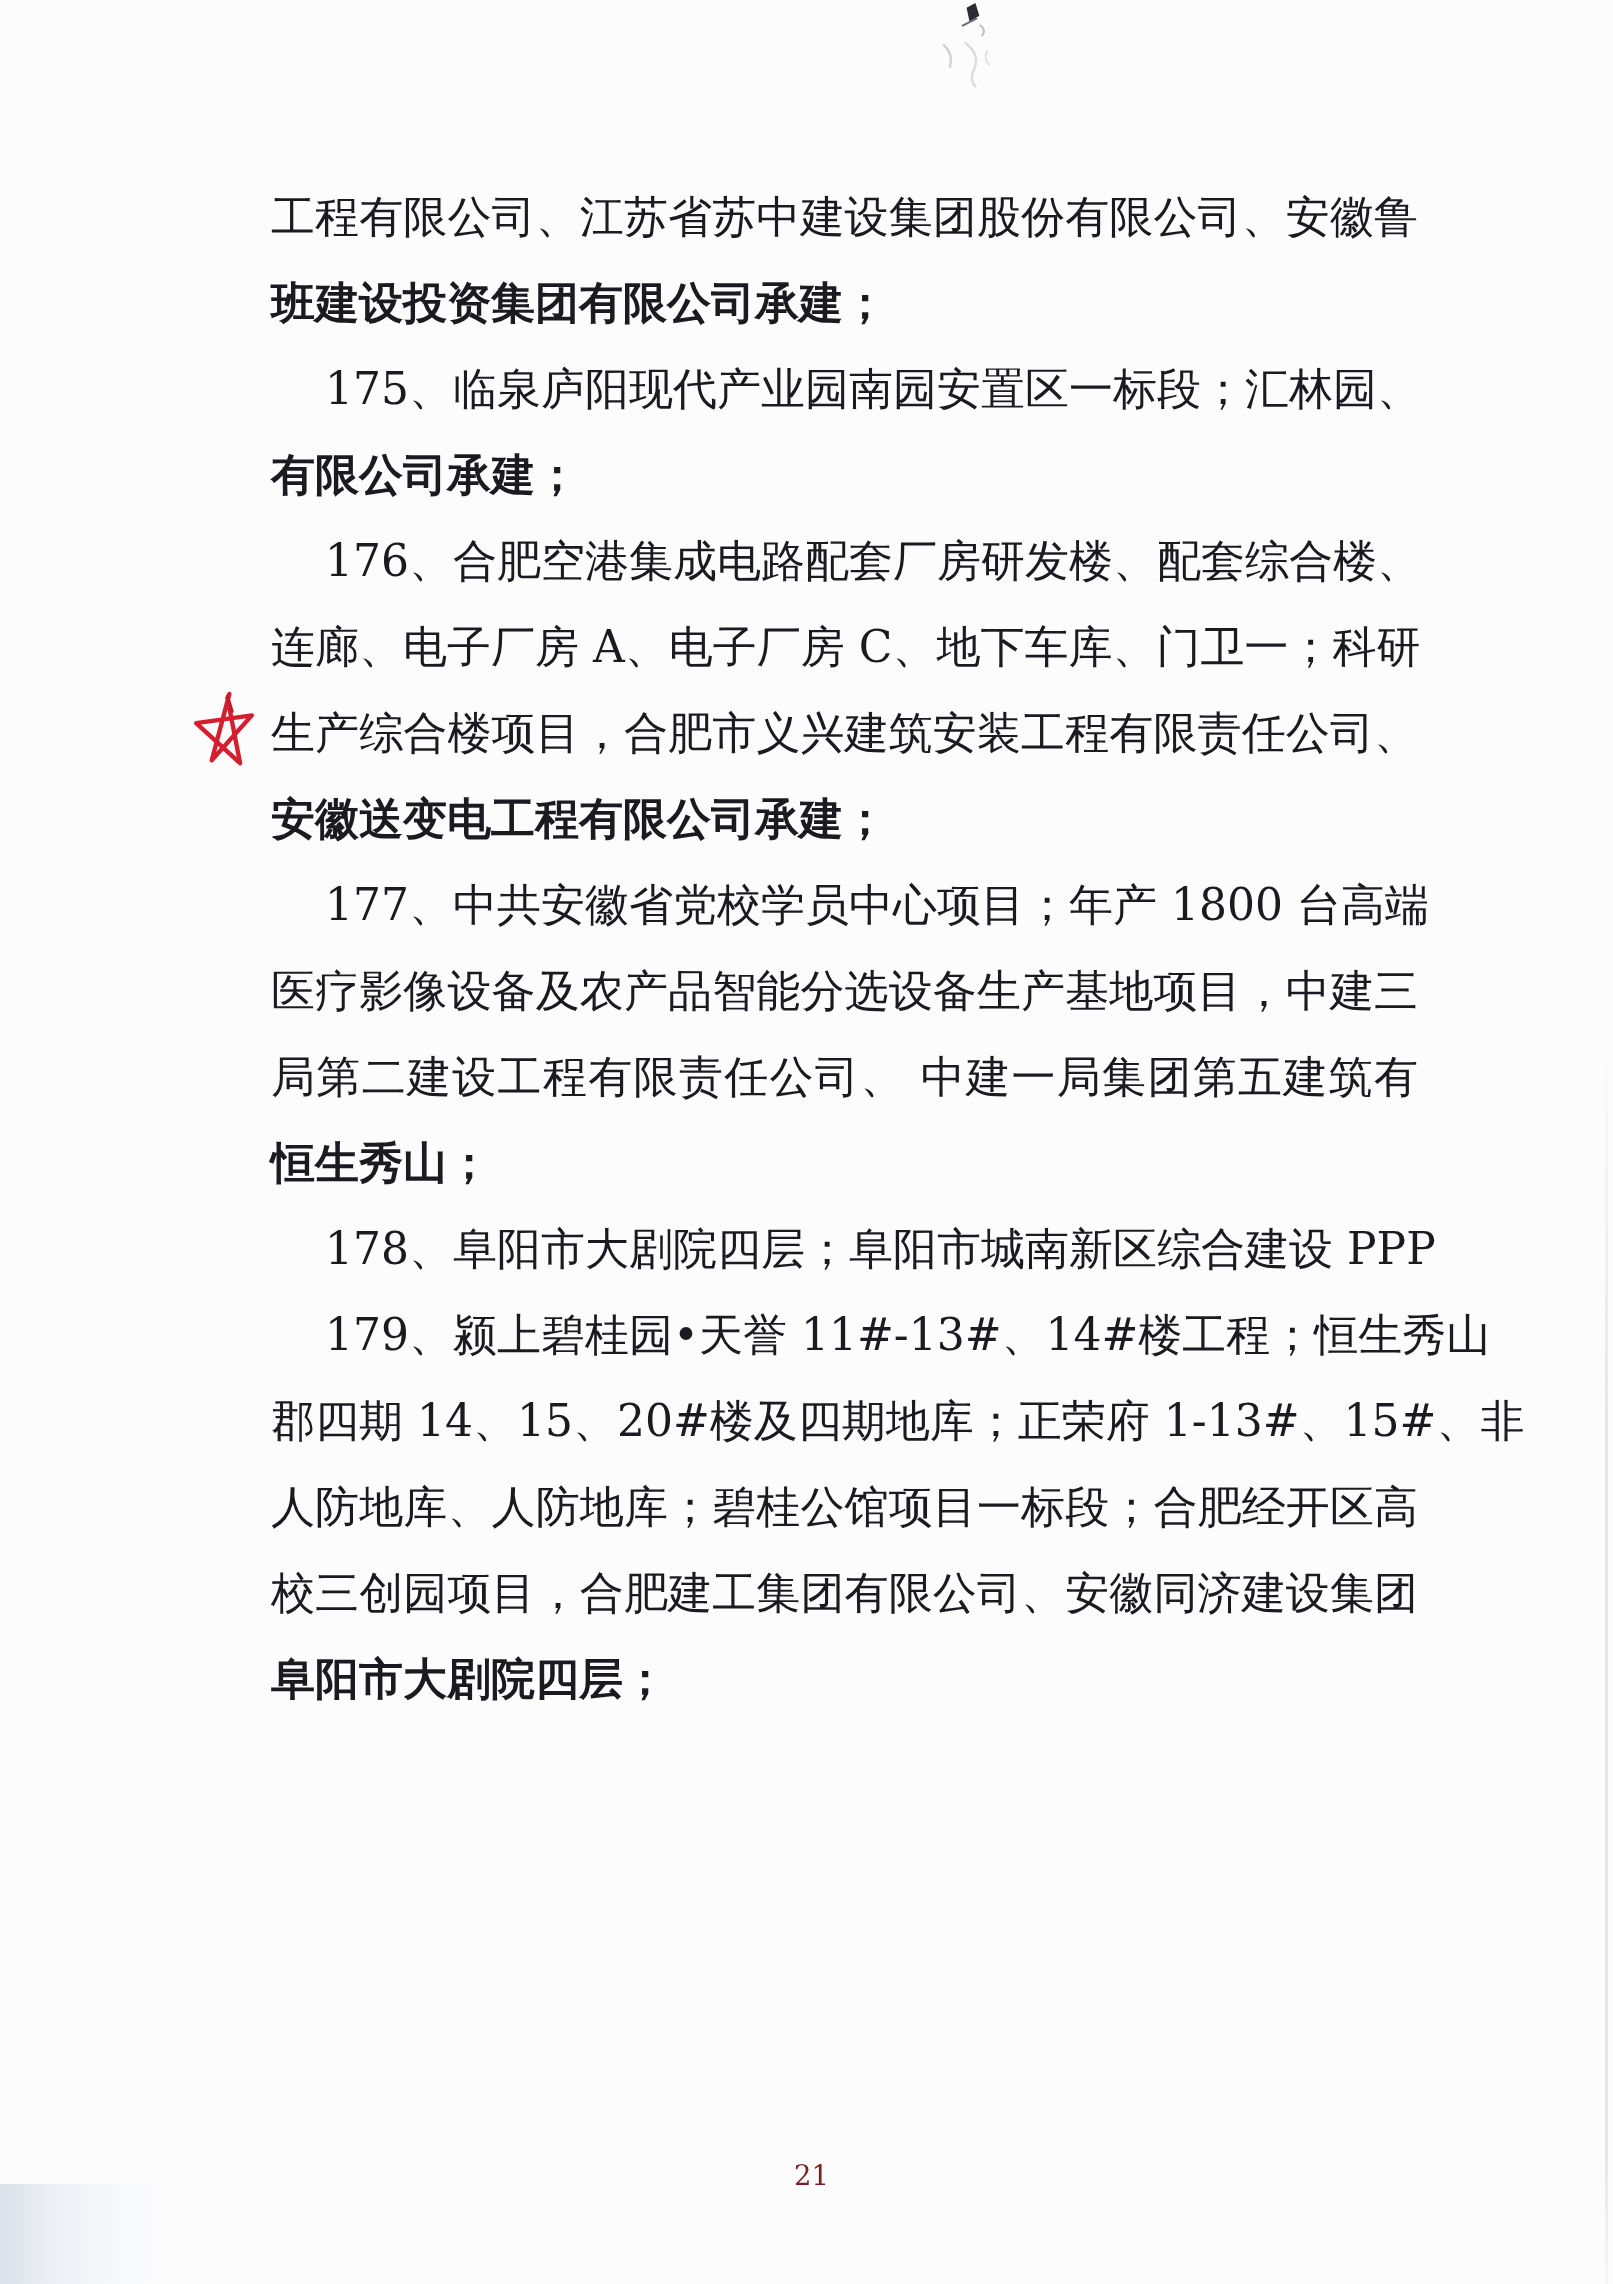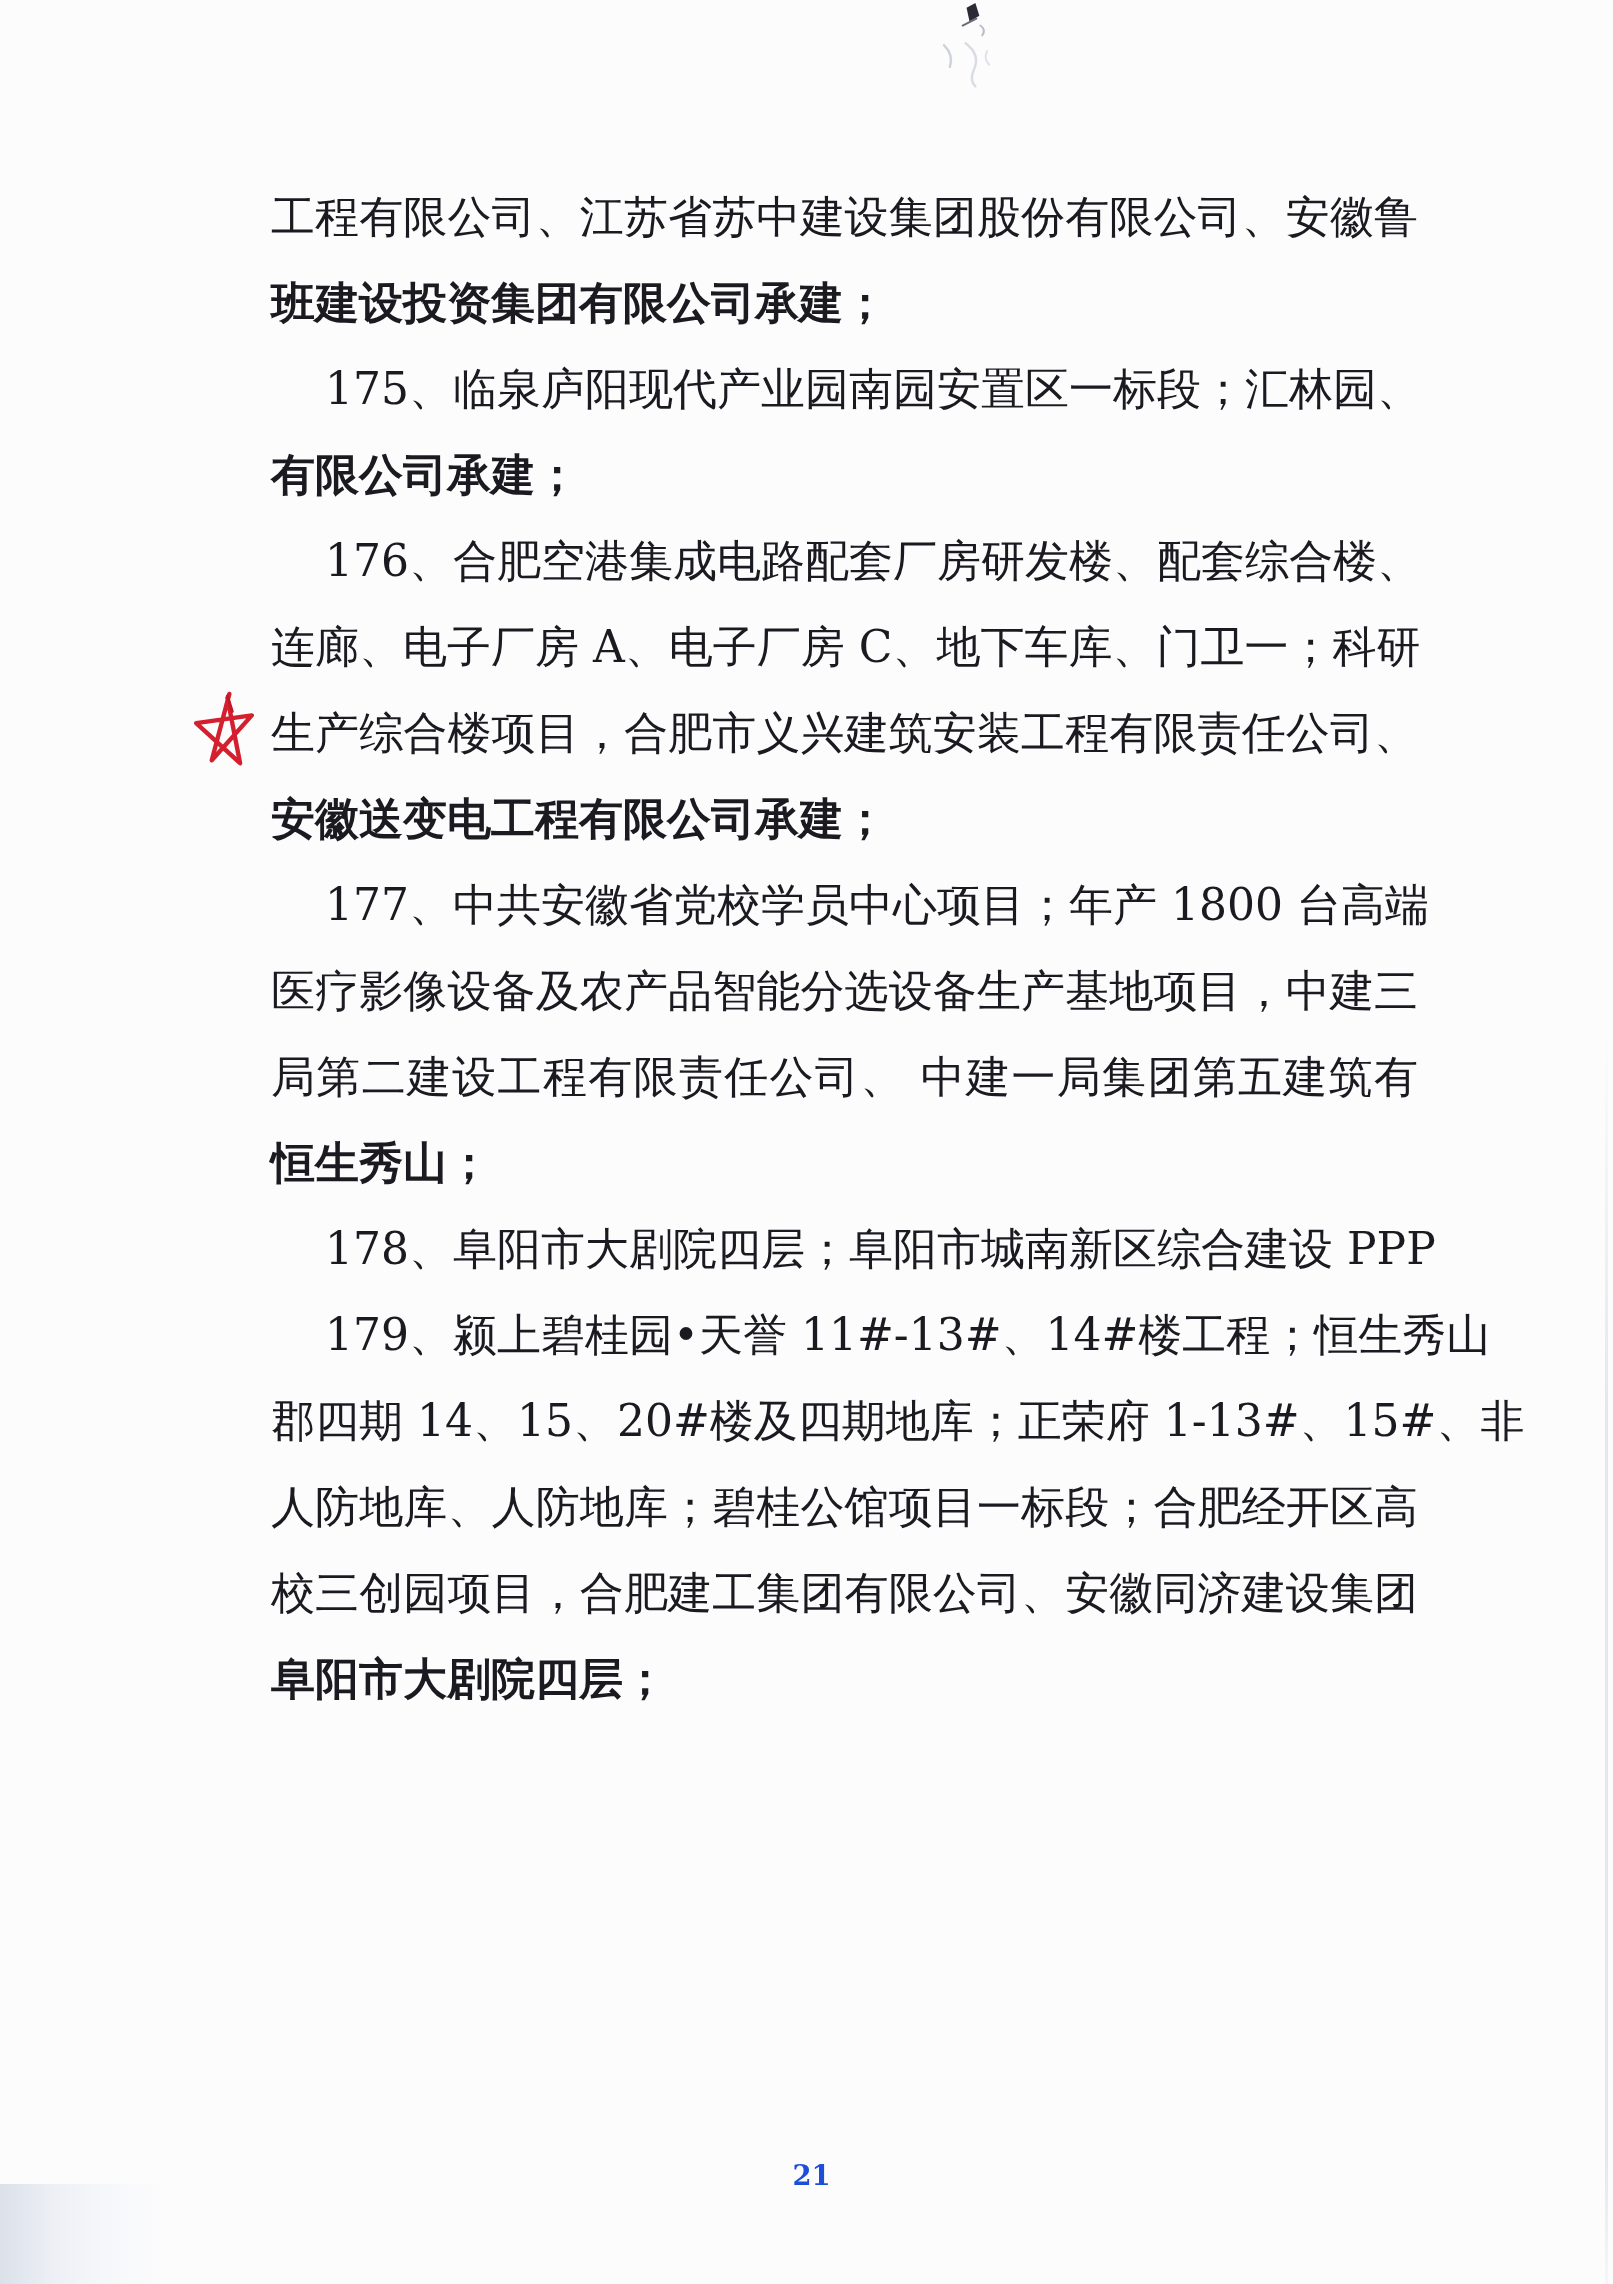"21" .page-number { color: #1d4ed8 -> #7f1d1d; font-weight: bold -> normal }
